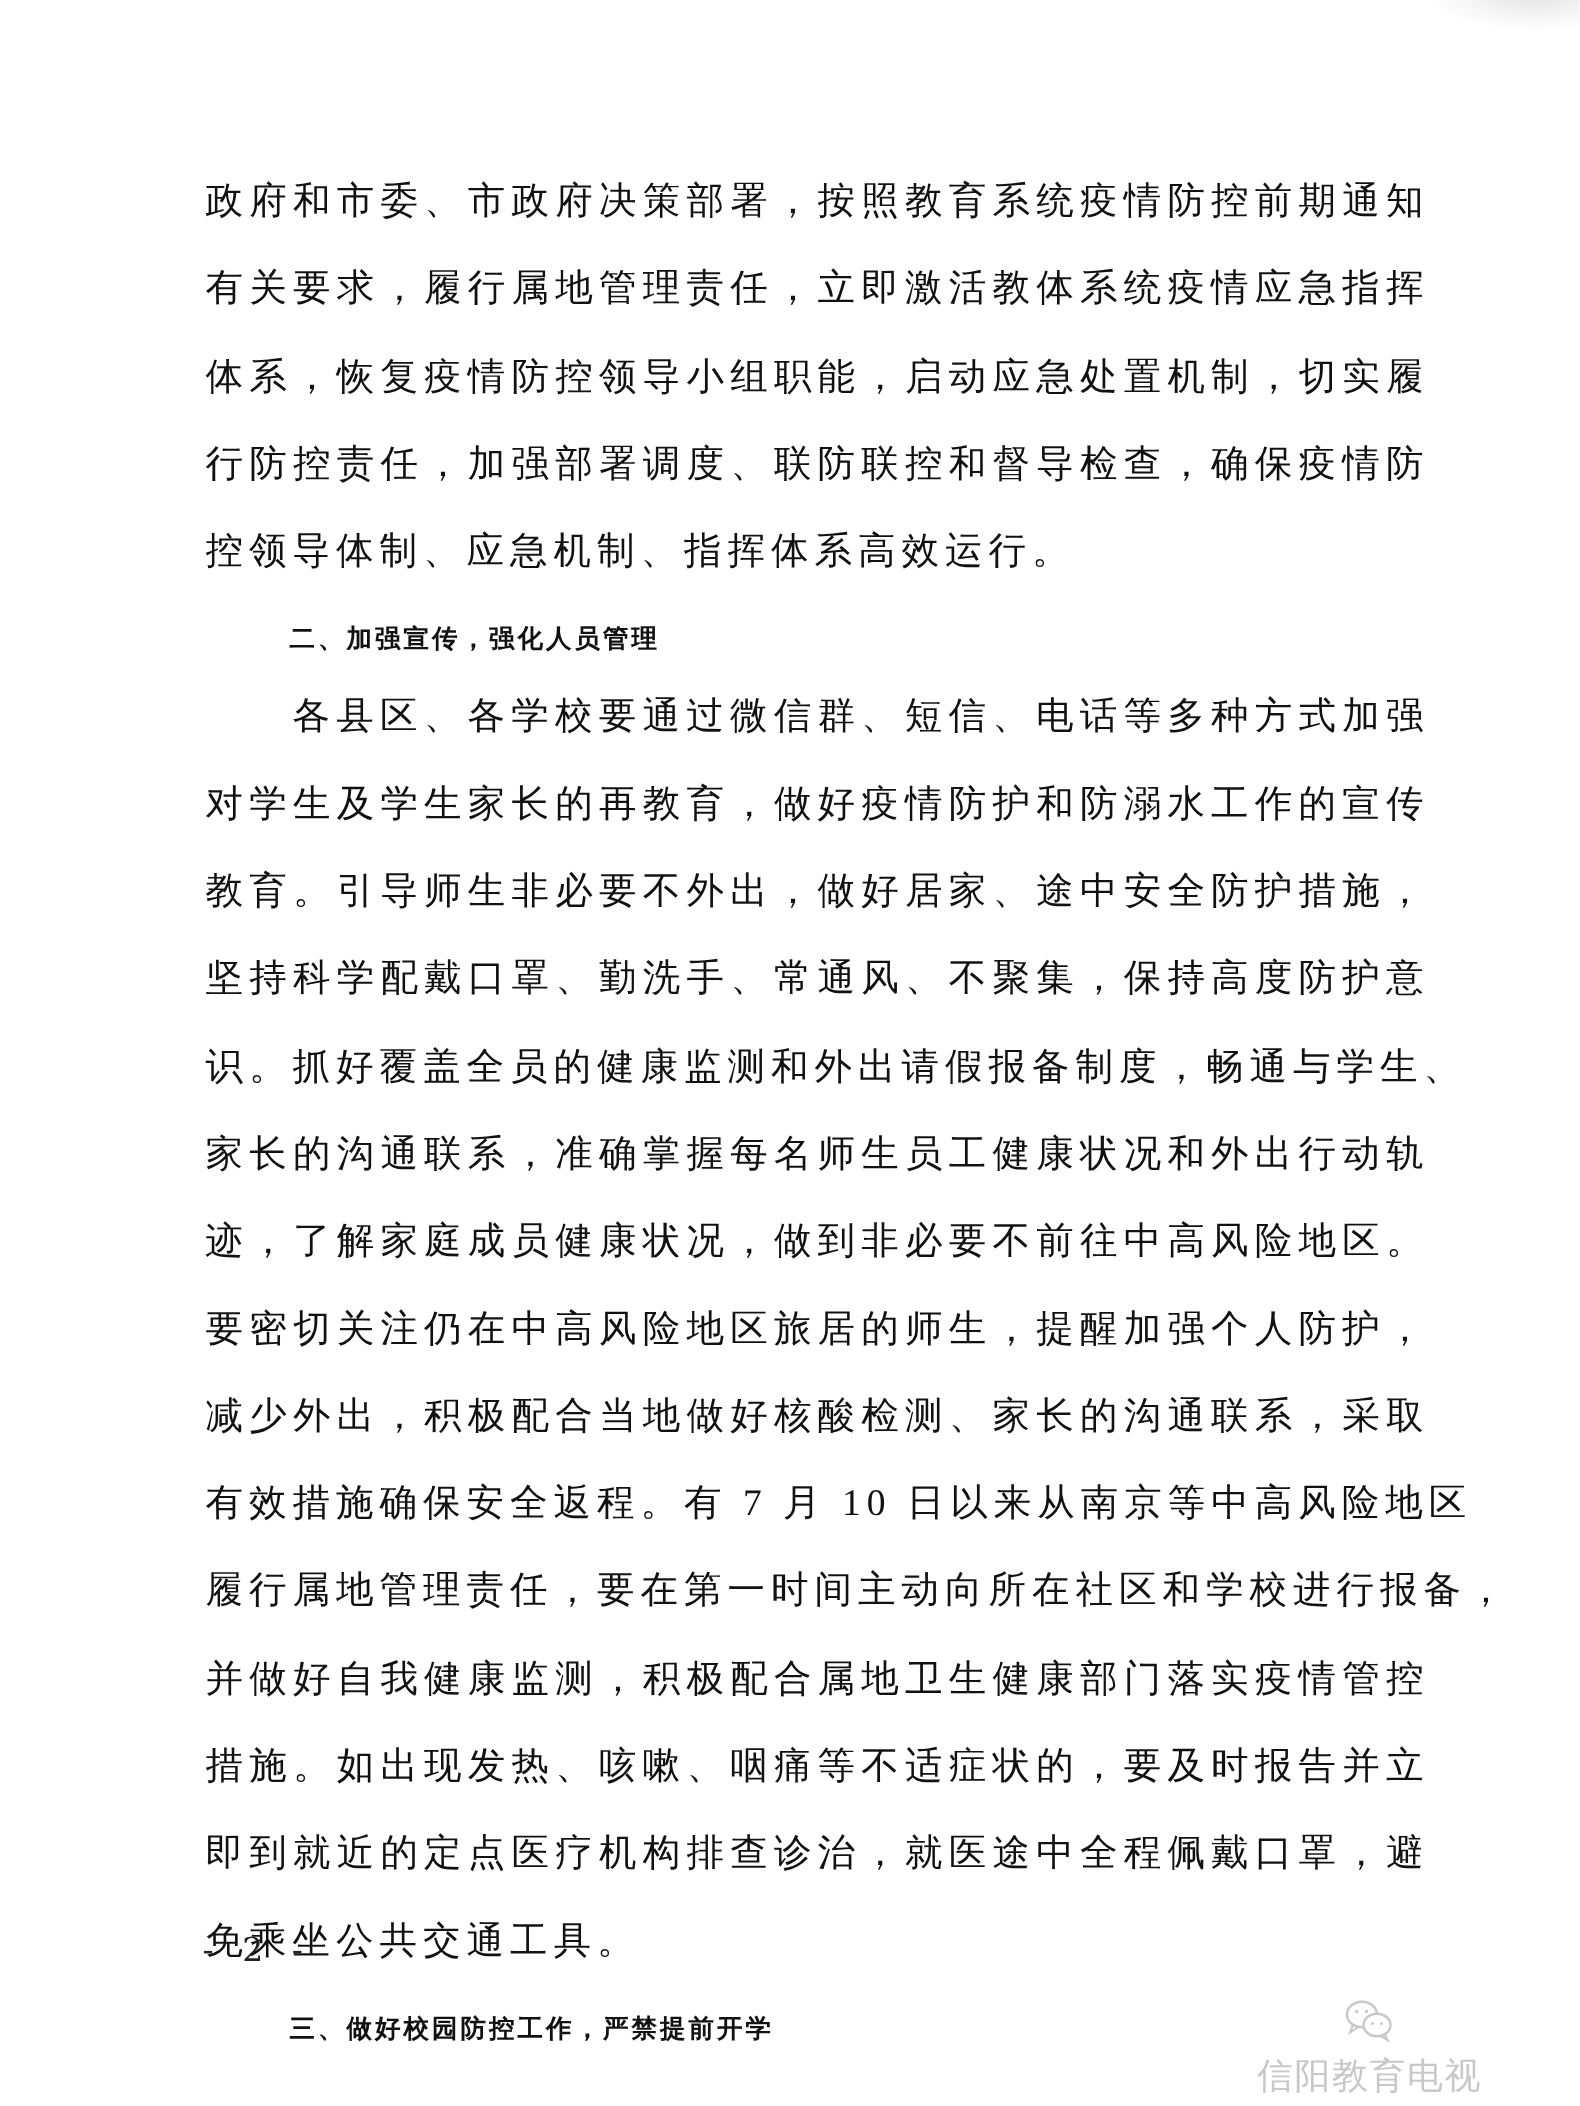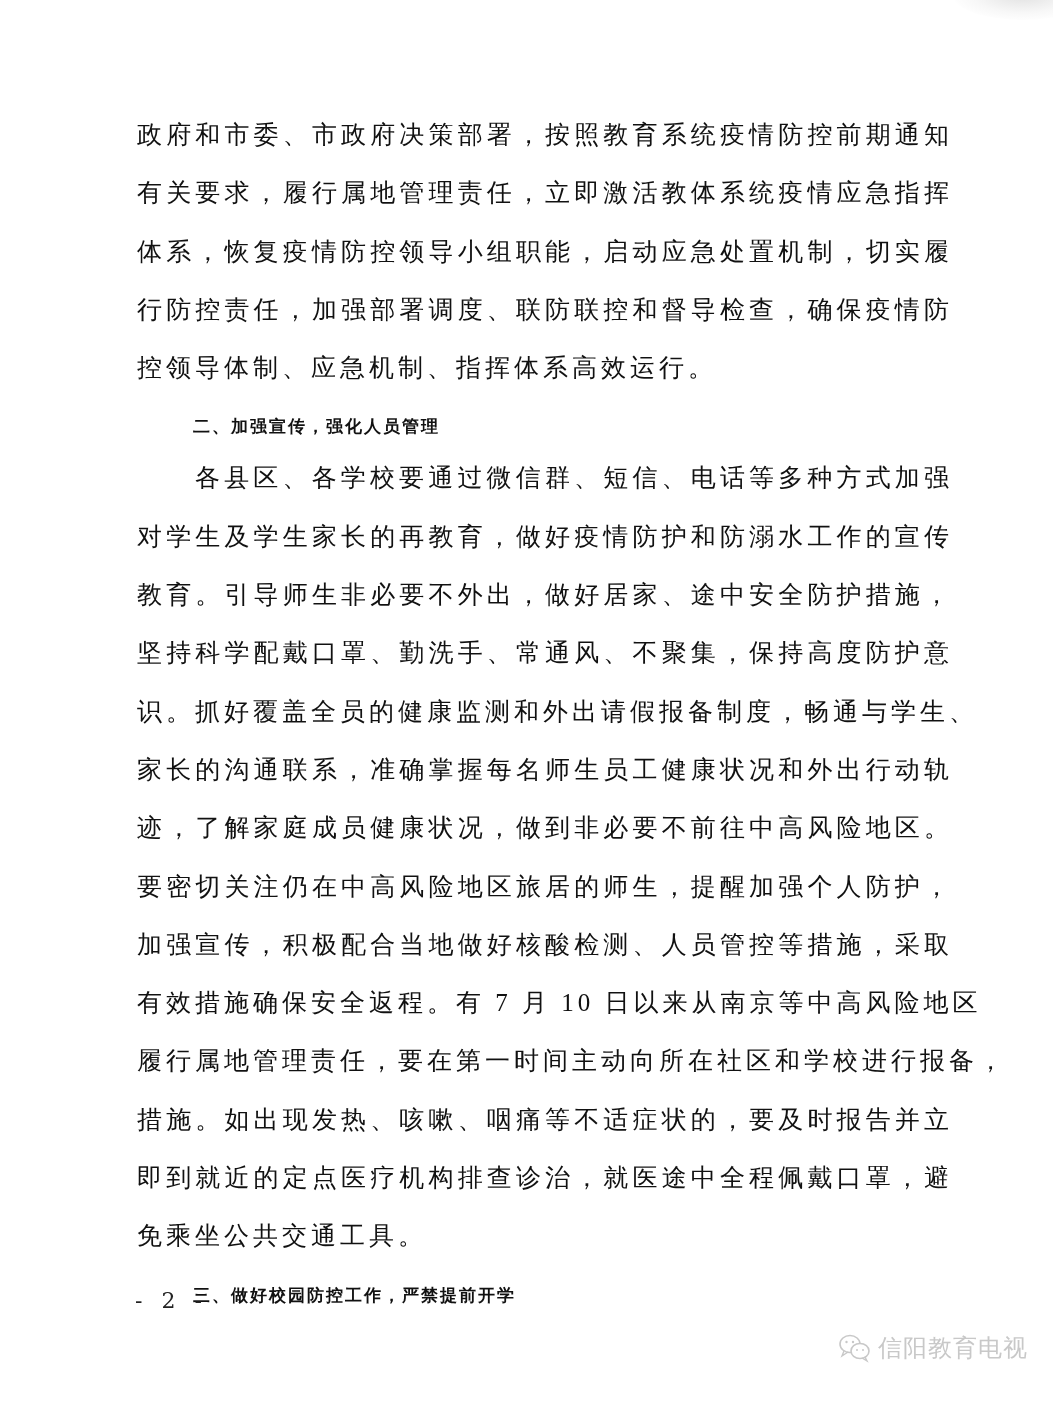"加强宣传，积极配合当地做好核酸检测、人员管控等措施，采取" div.line { text: 加强宣传，积极配合当地做好核酸检测、人员管控等措施 -> 减少外出，积极配合当地做好核酸检测、家长的沟通联系 }
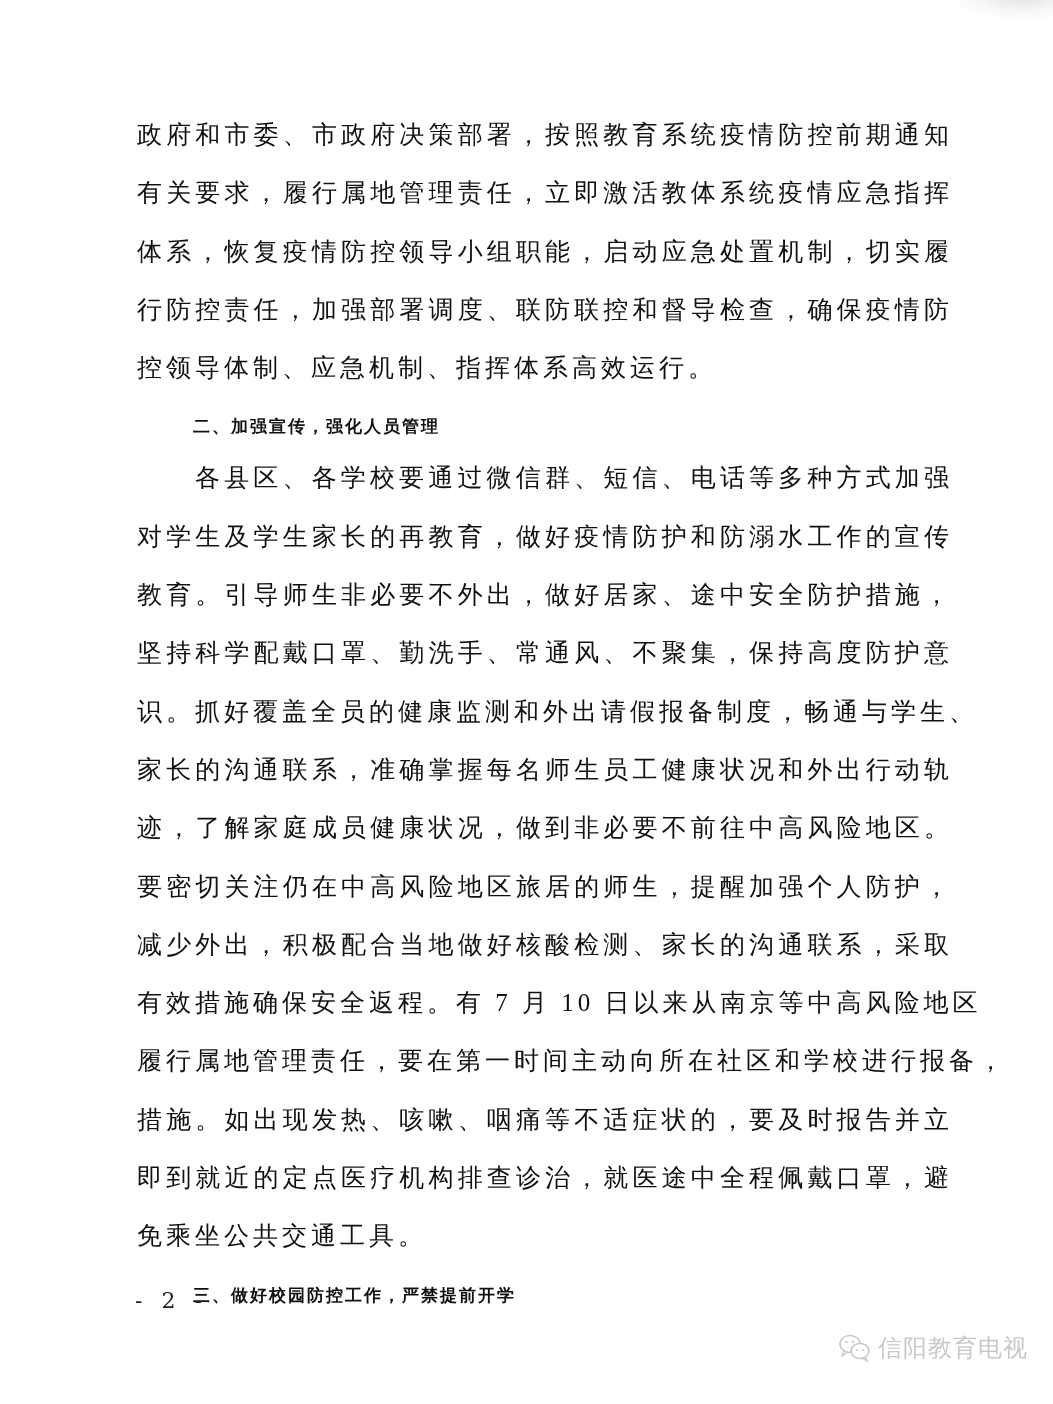"并做好自我健康监测，积极配合属地卫生健康部门落实疫情管控" div.line { html: none -> <div>并做好自我健康监测，积极配合属地卫生健康部门落实疫情管控</div> }
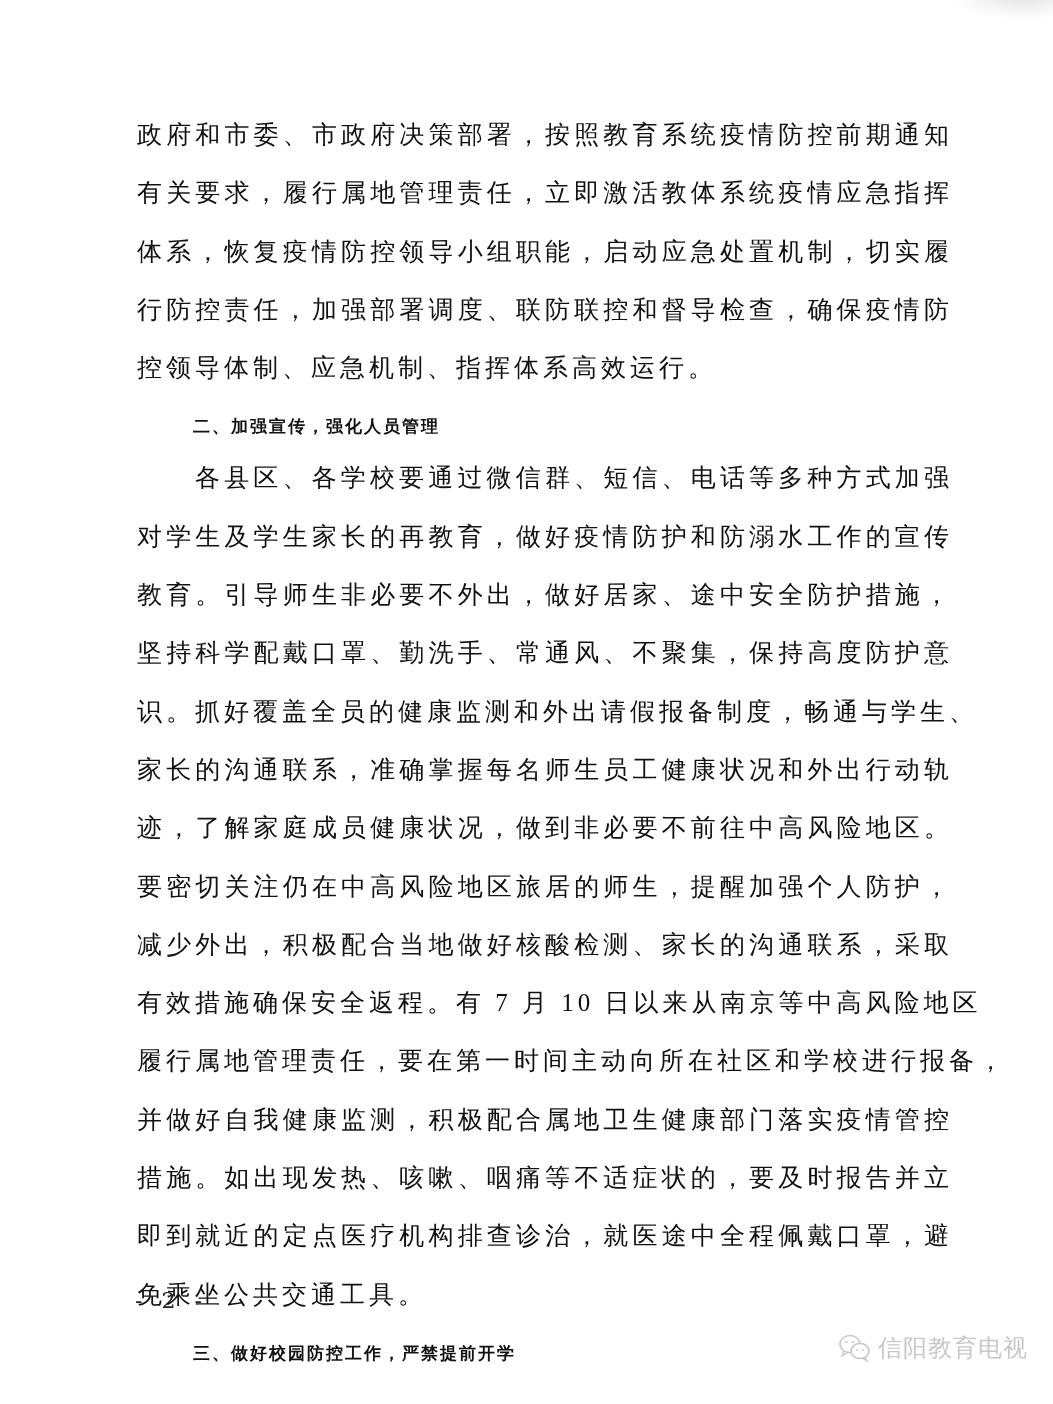"信阳教育电视" .watermark { flex-direction: none -> column }
